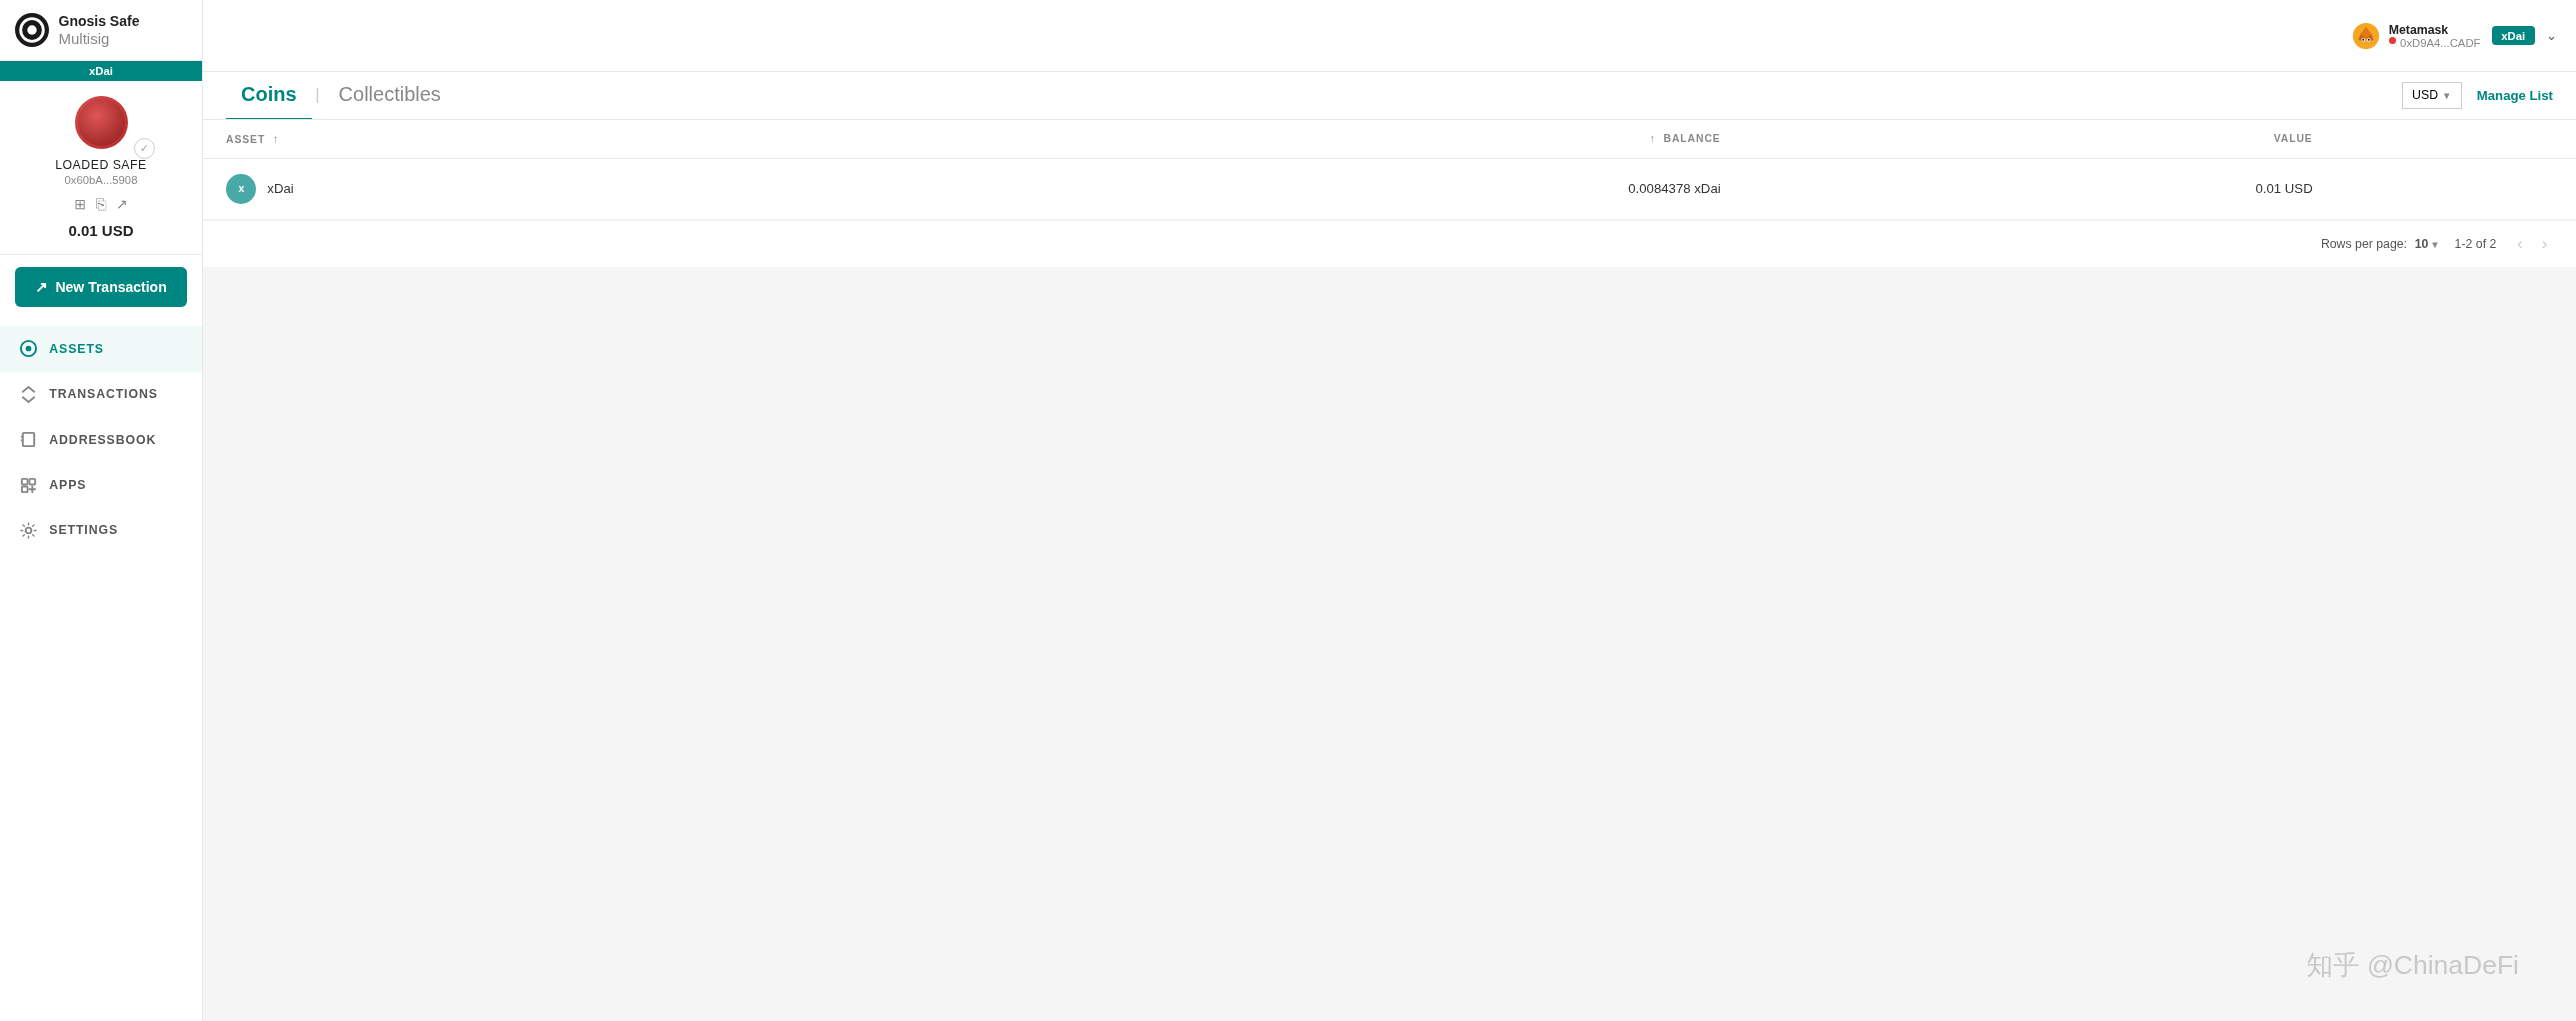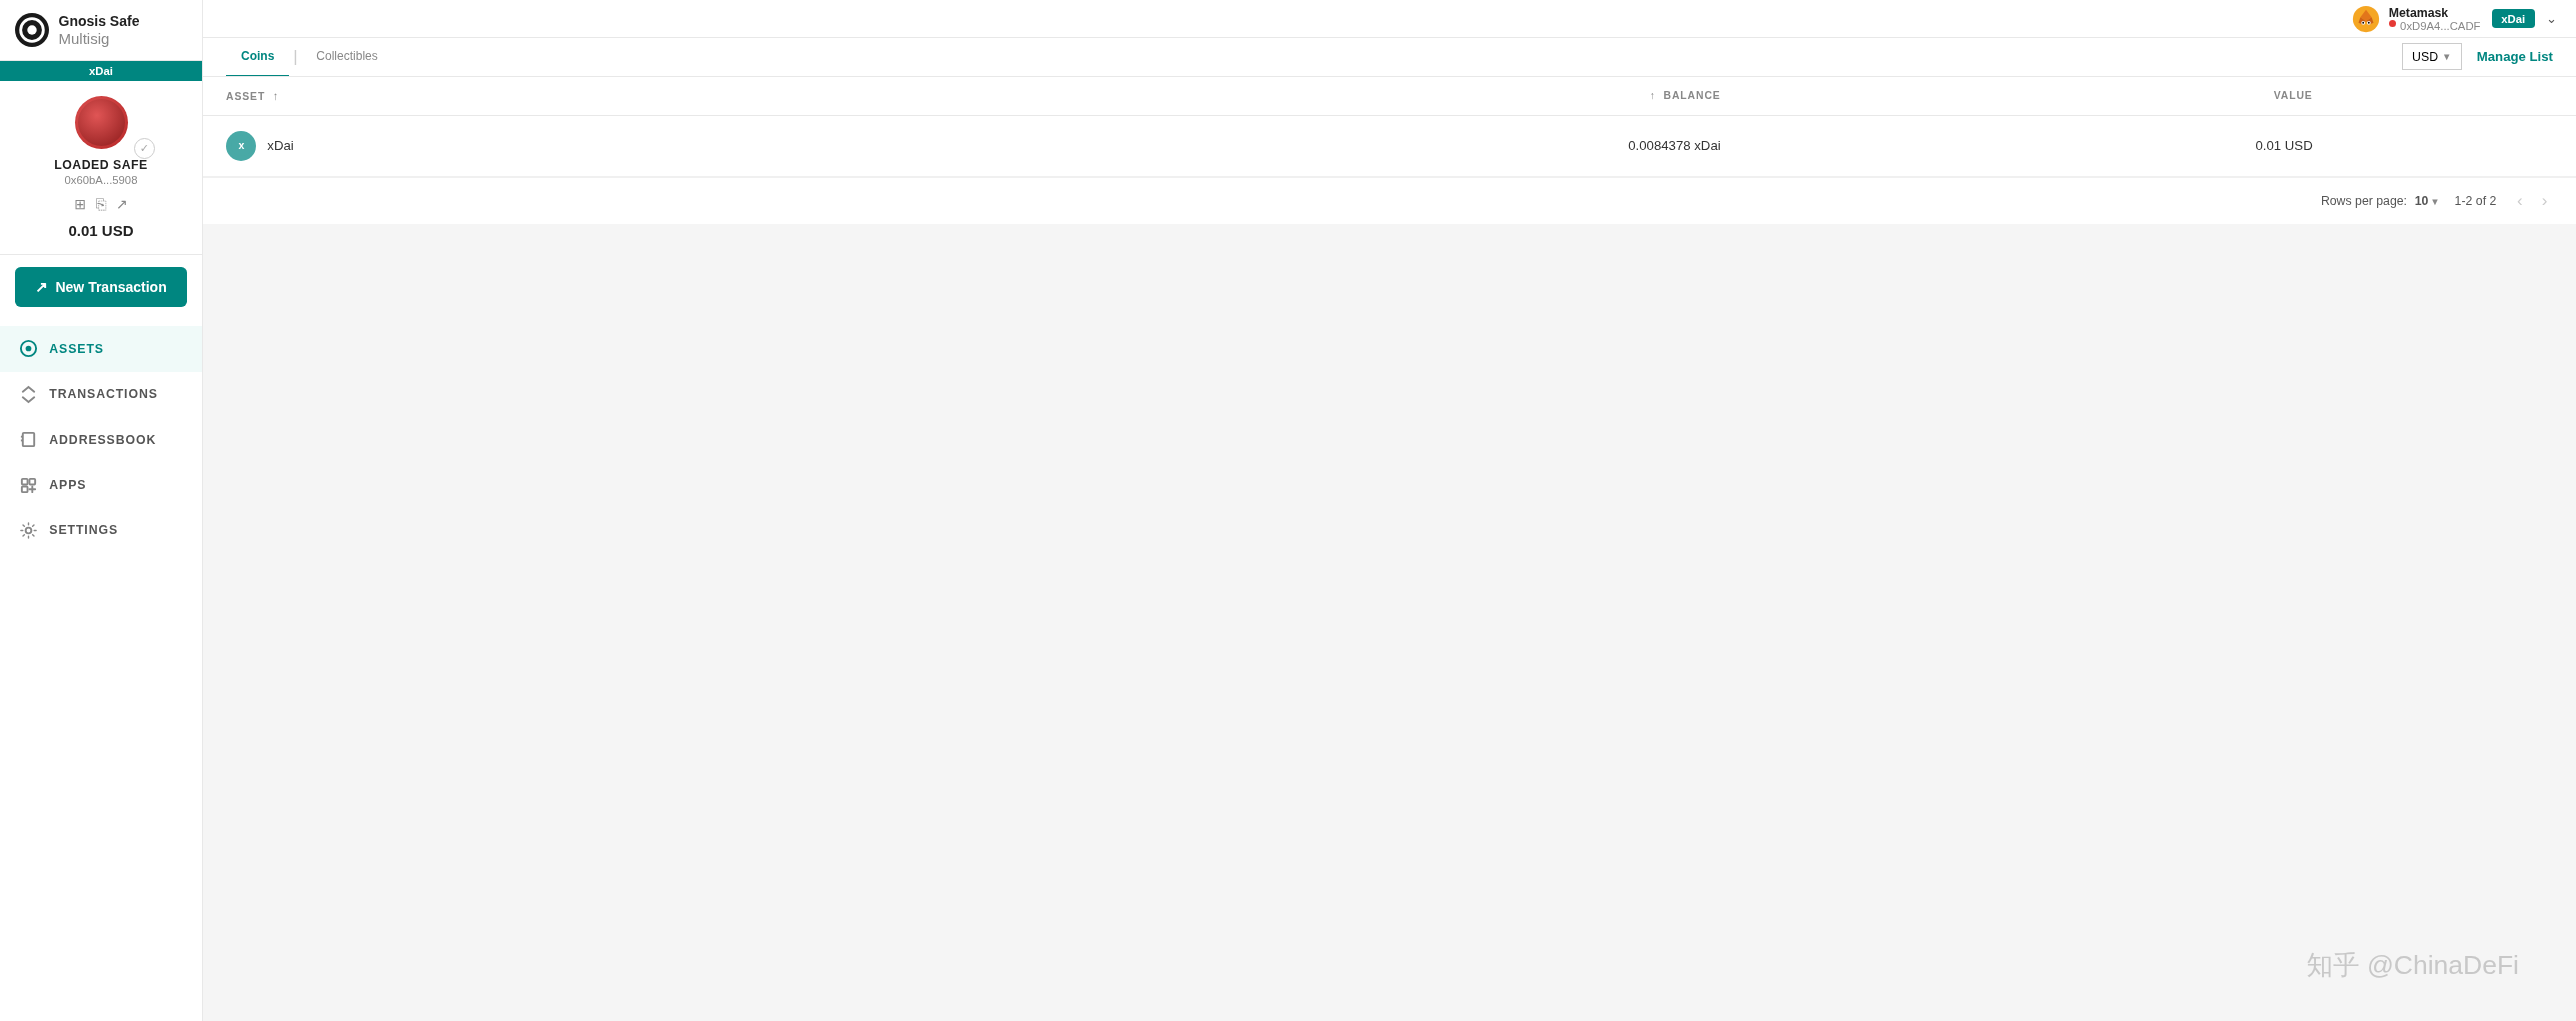"Metamask" .topbar { height: 38px -> 72px }
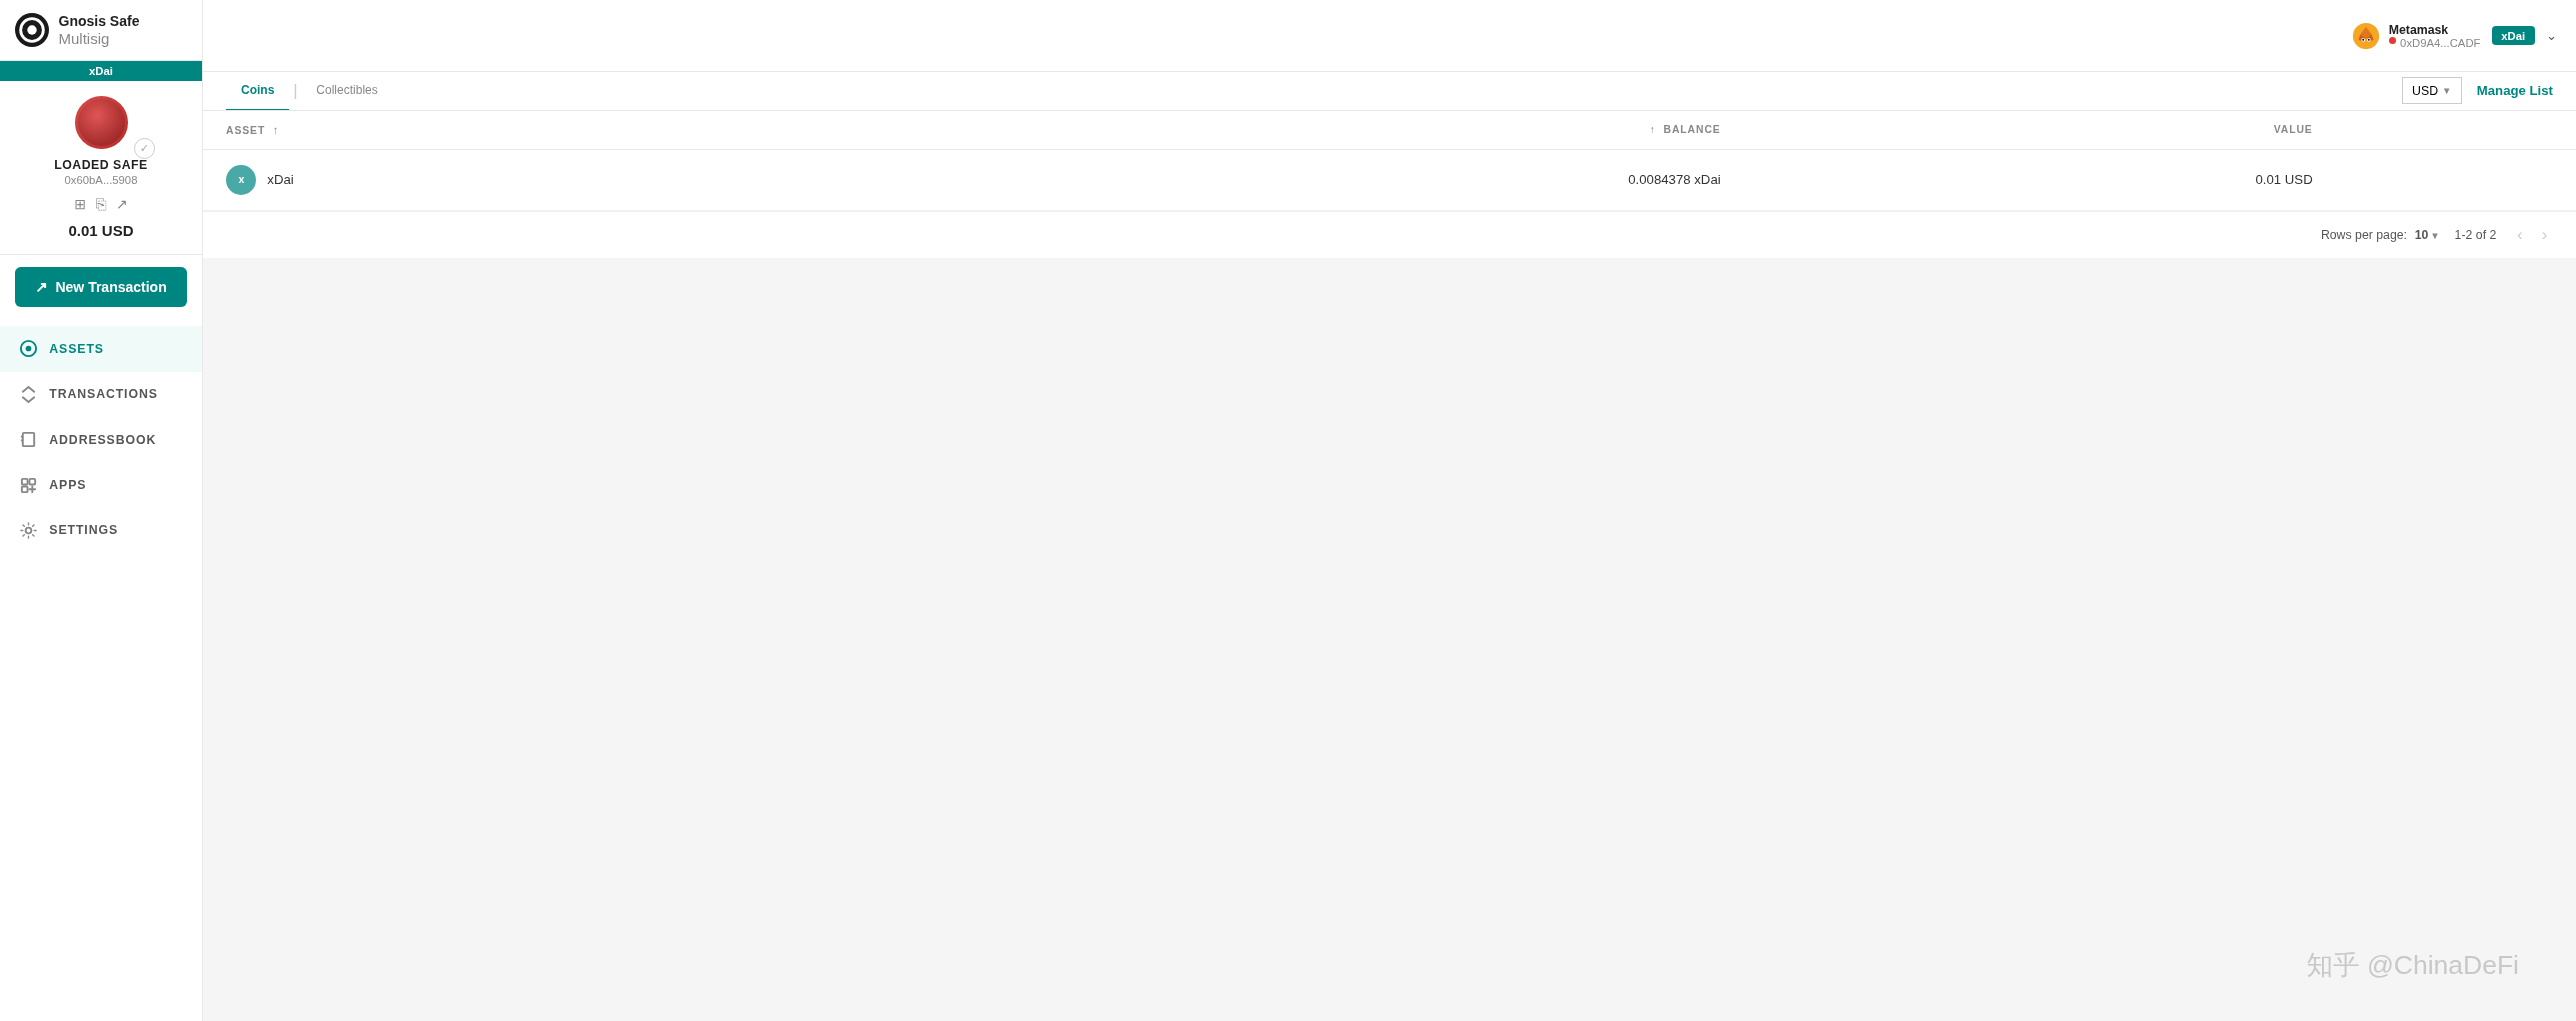"Coins" .tab { font-size: 12px -> 20px }
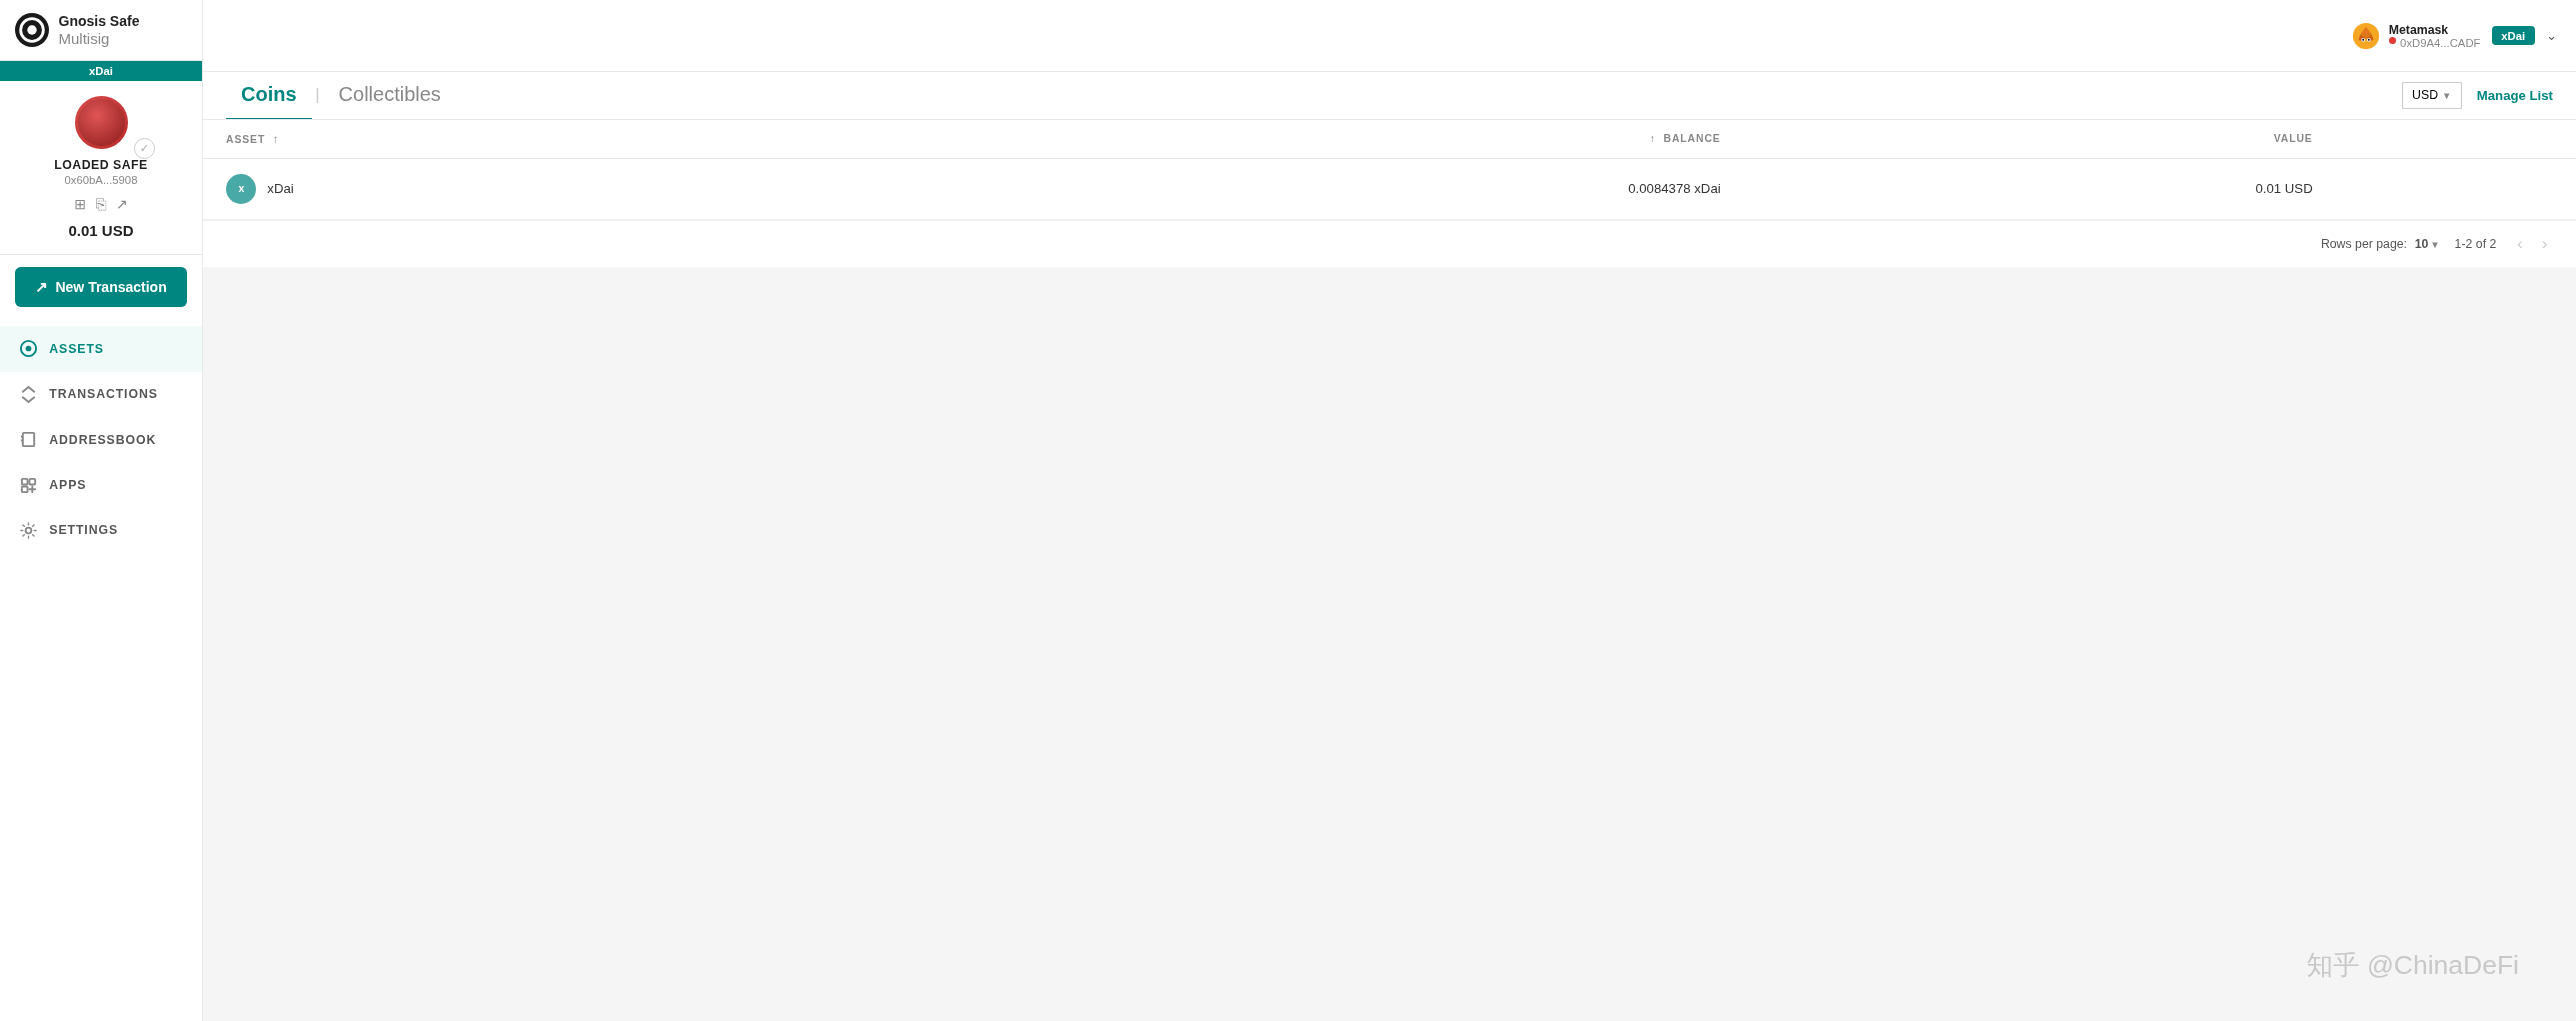"LOADED SAFE" .safe-name { font-weight: 700 -> 400 }
